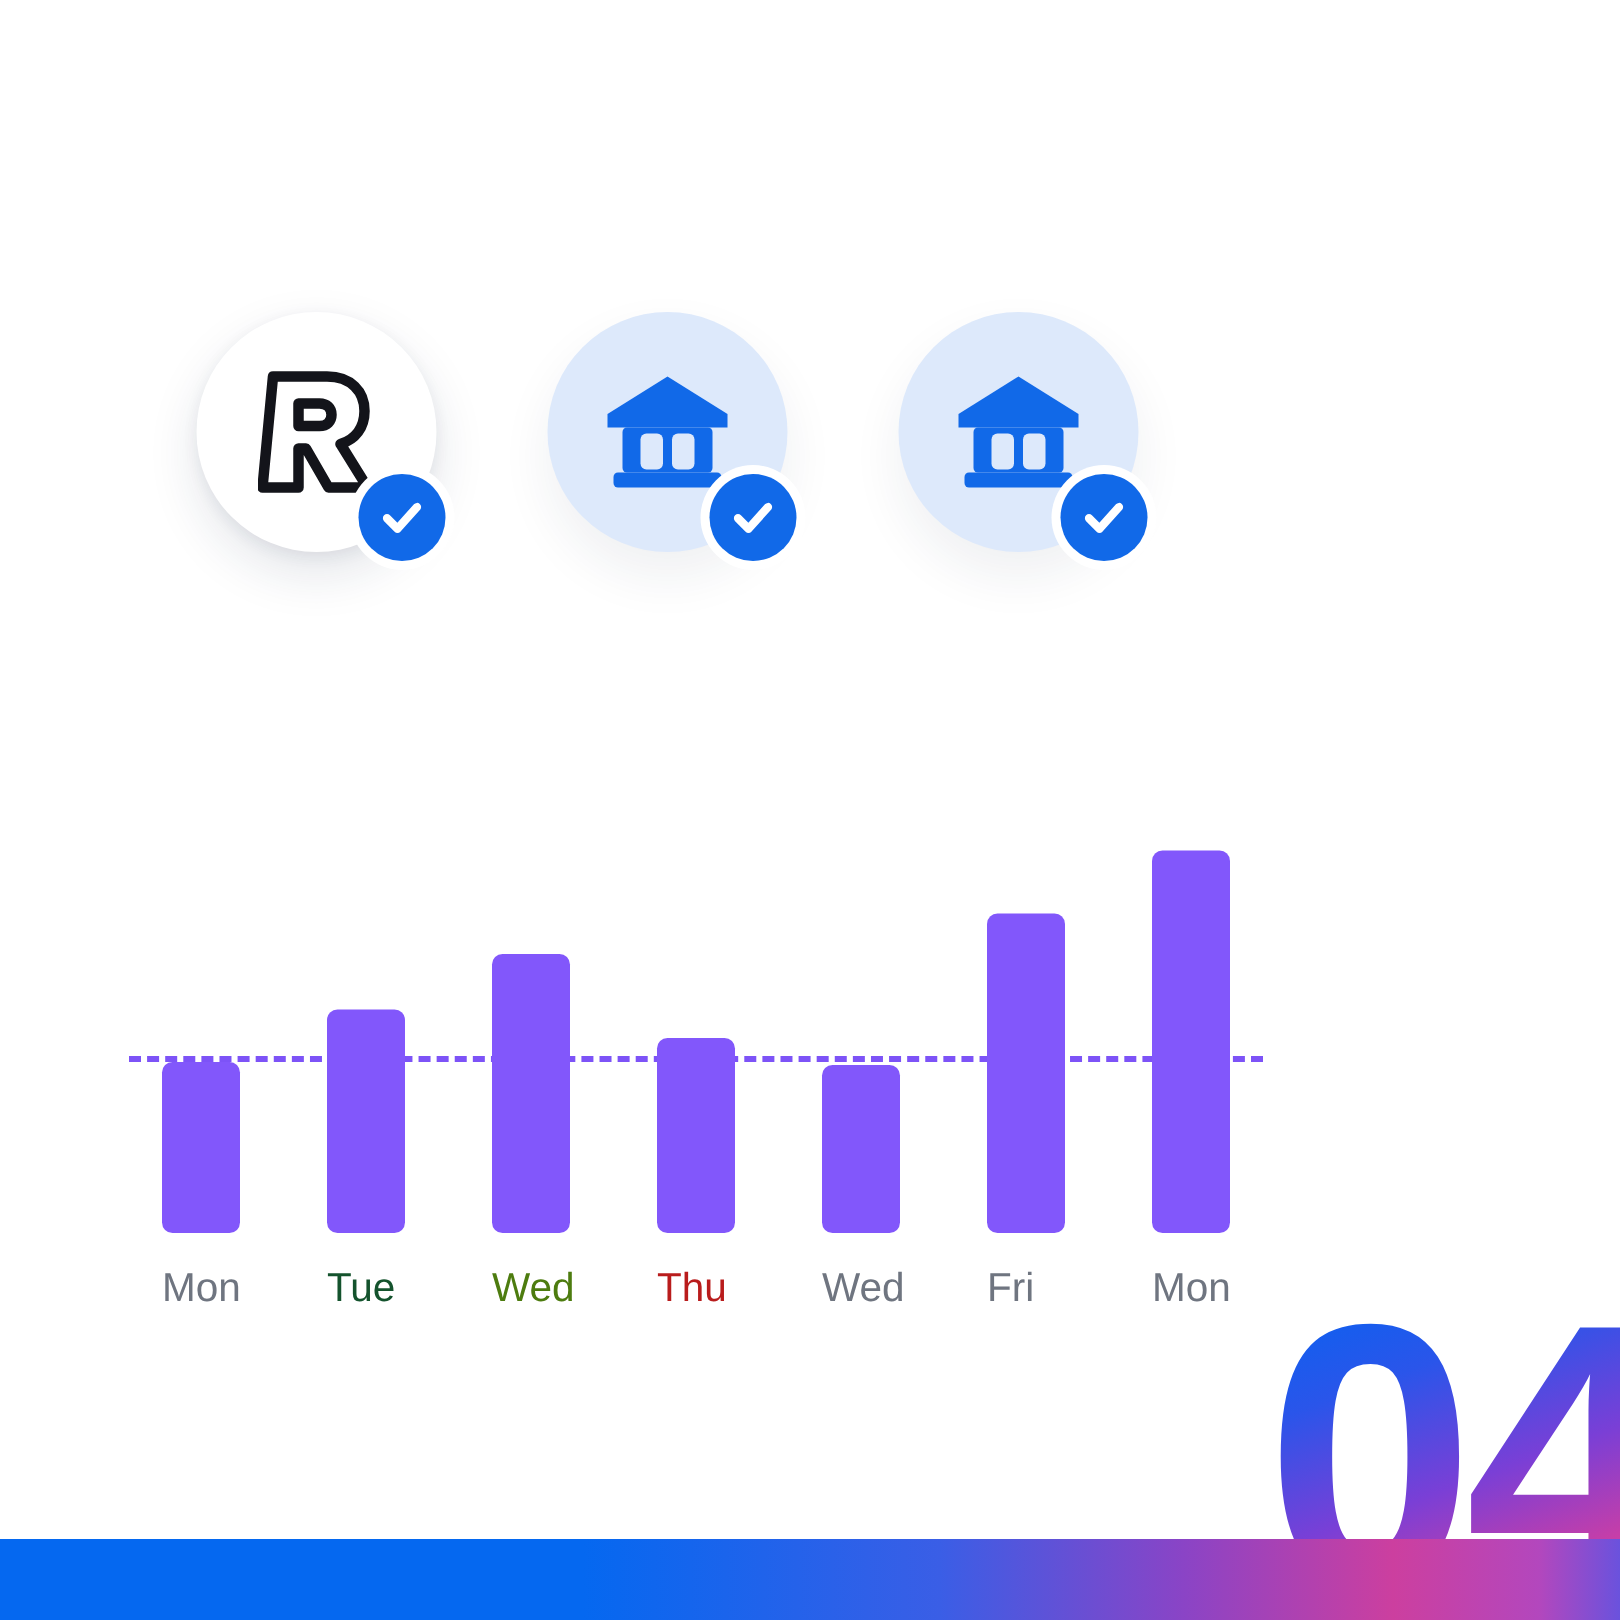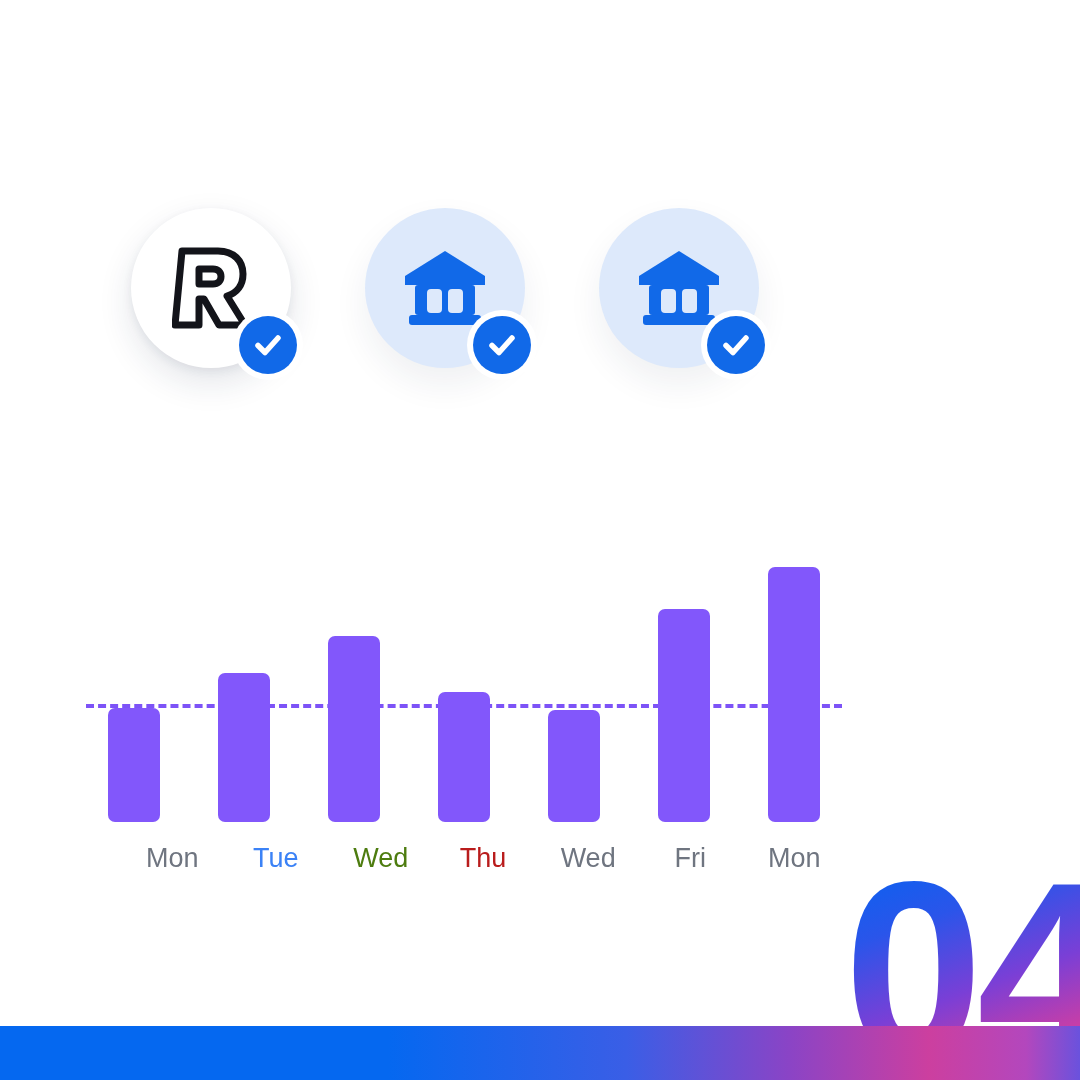"Mon" .x-label { margin-left: 38px -> none; text-align: center -> left }
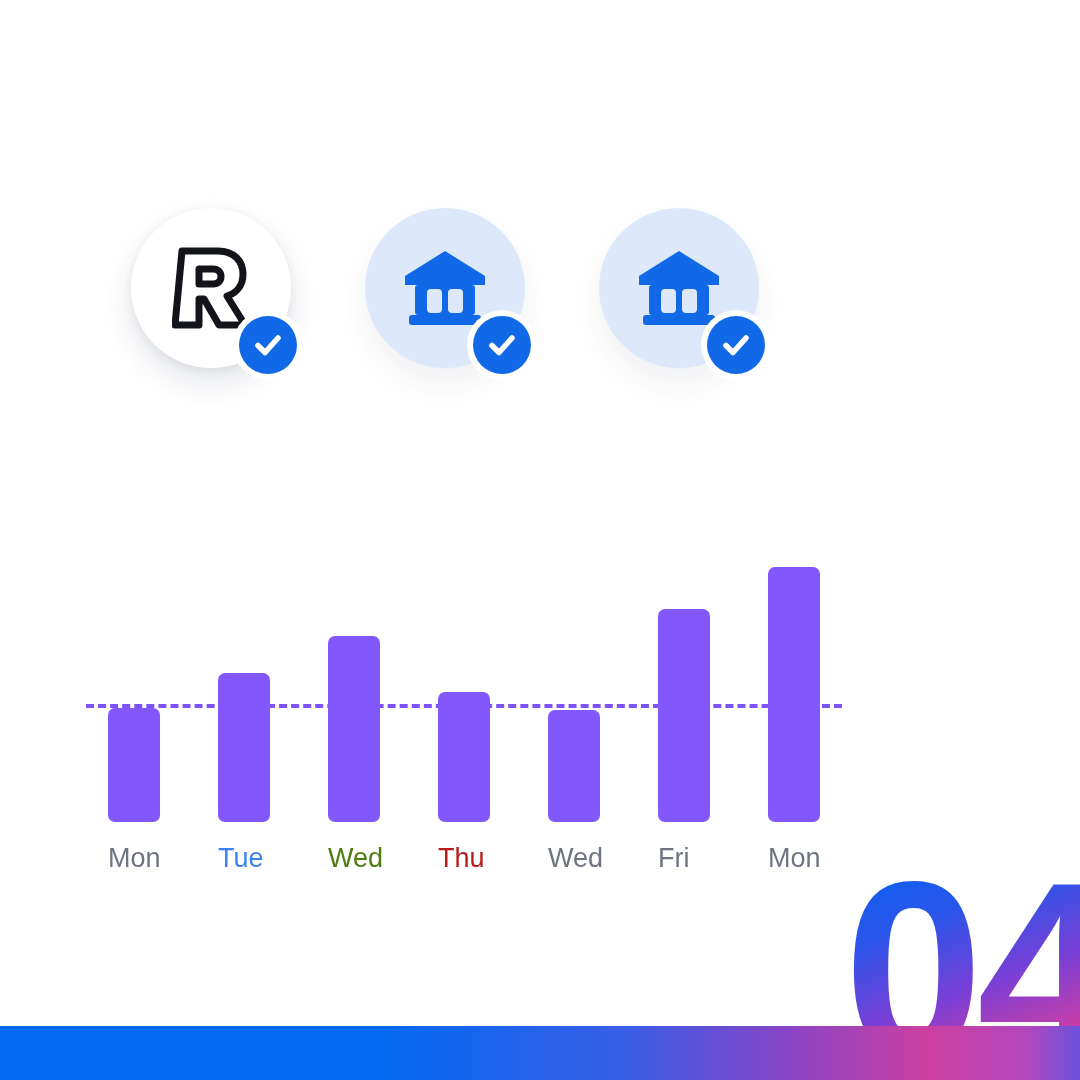"Tue" div.x-label { color: #3b82f6 -> #14532d }
